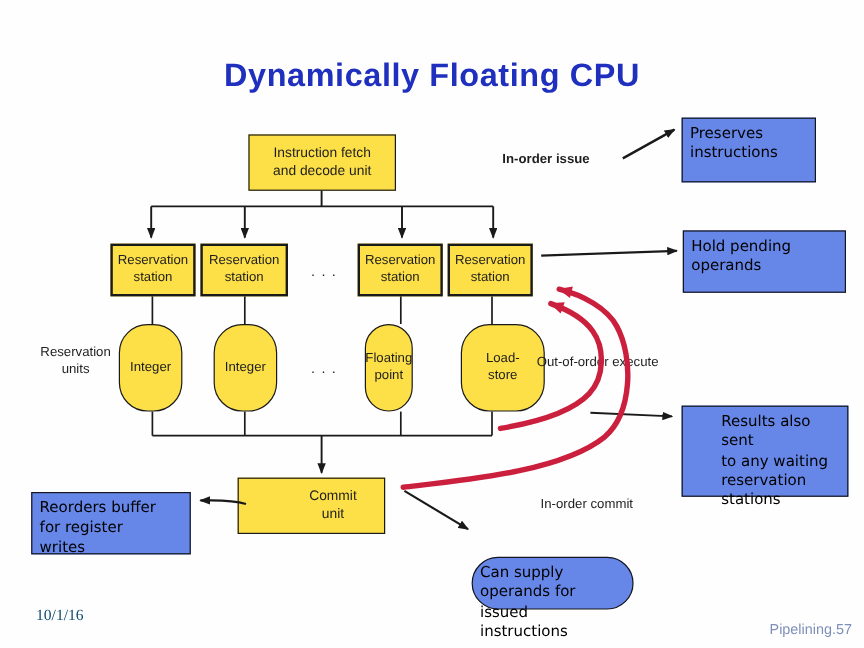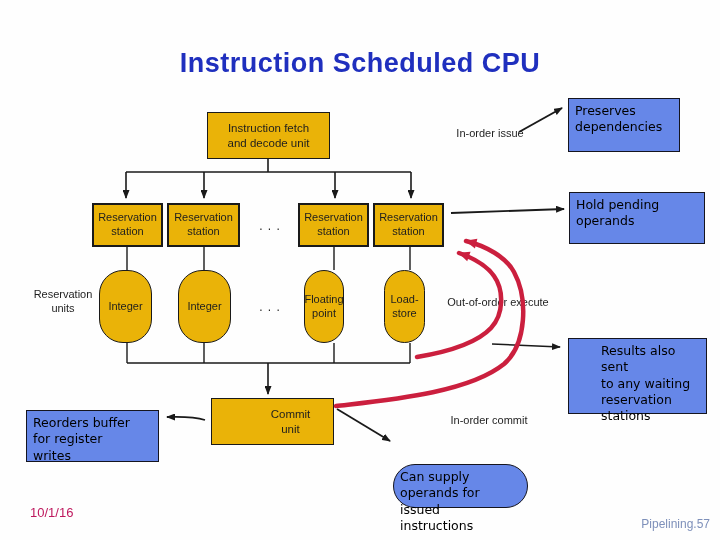"Instruction Scheduled CPU" div.abs { text: Instruction Scheduled -> Dynamically Floating }
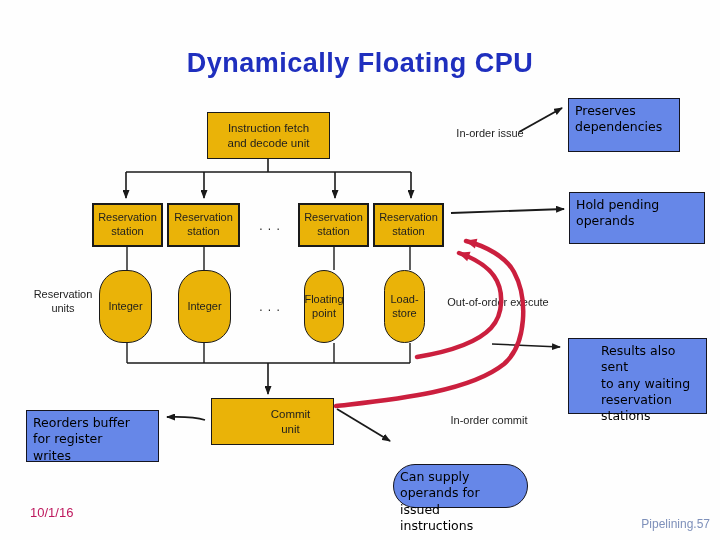"Preserves" div.abs { text: dependencies -> instructions }
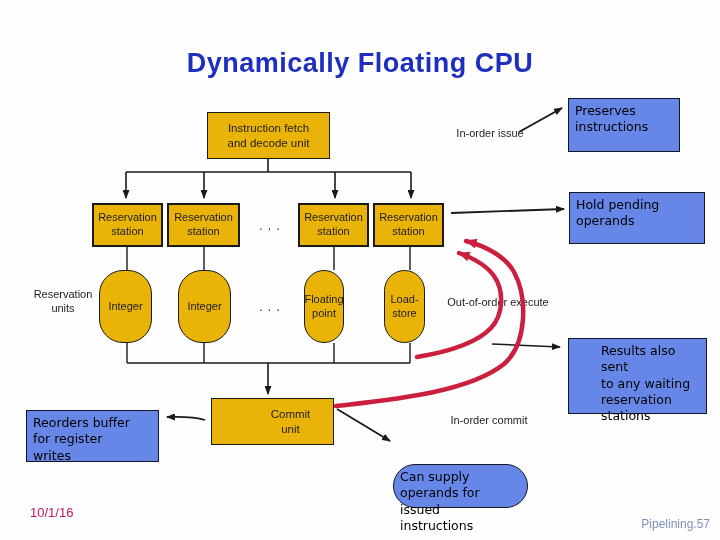"Instruction fetch" .dbox { background: #eab308 -> #fde047 }
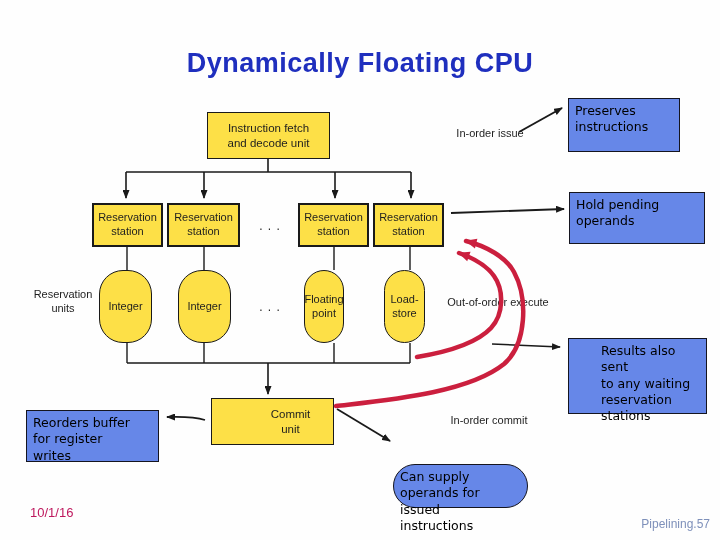"In-order issue" div.abs { font-weight: none -> bold; left: 448px -> 413px }
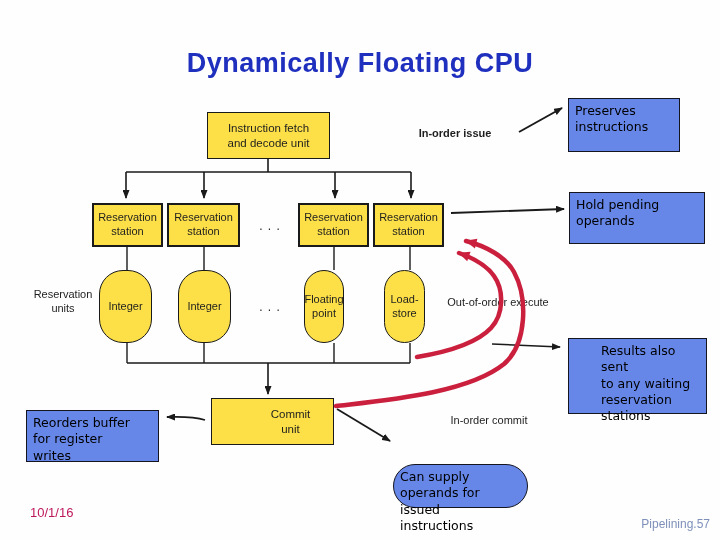"Load-" div.abs { width: 41px -> 70px }
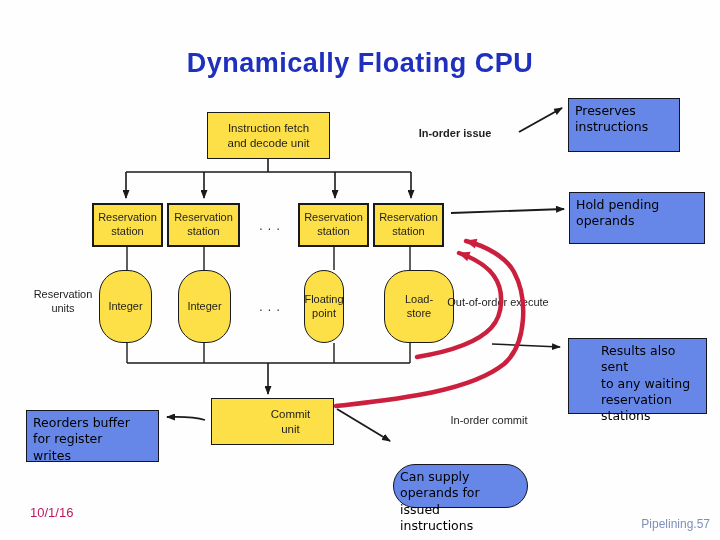"Commit" div.abs { left: 211px -> 198px }
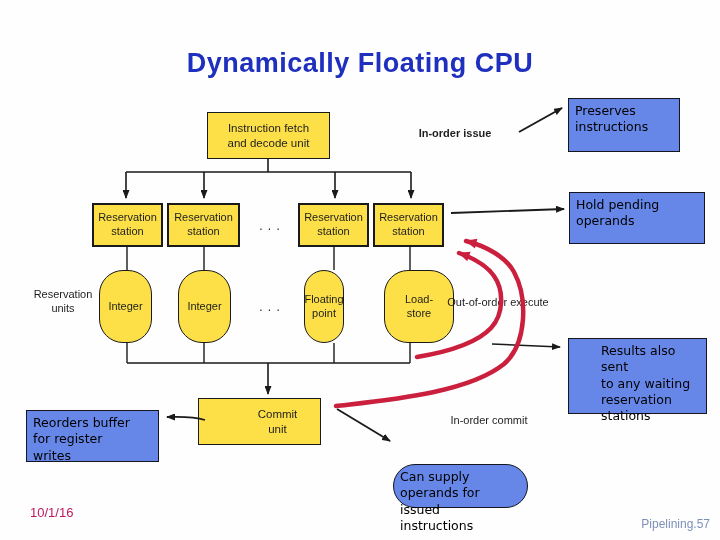"10/1/16" #footer-date { color: #be185d -> #0c4a6e; font-family: Liberation Sans, sans-serif -> Liberation Serif, serif }
